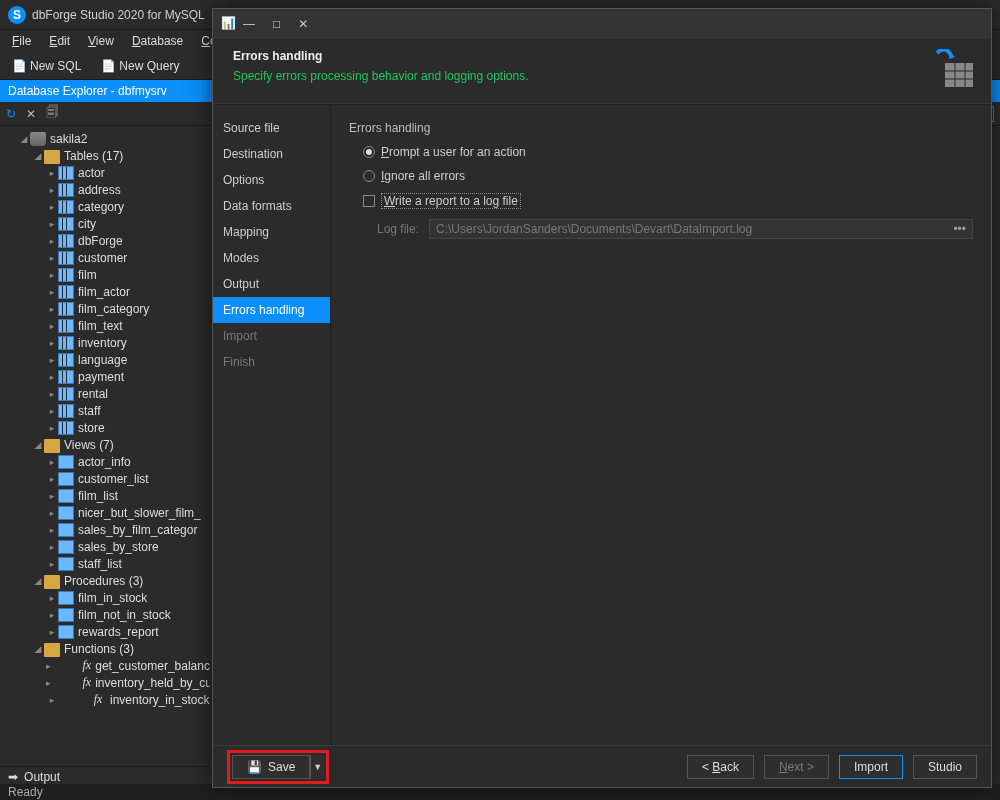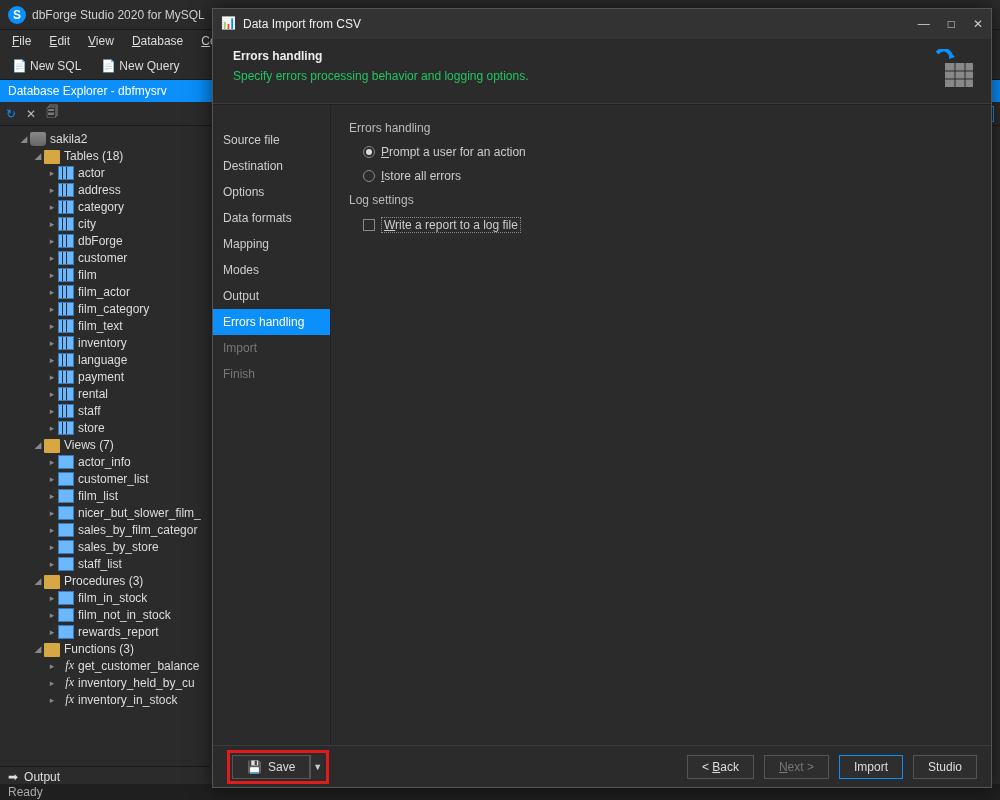"Data Import from CSV" span.mtitle { html: <span>Data Import from CSV</span> -> none }
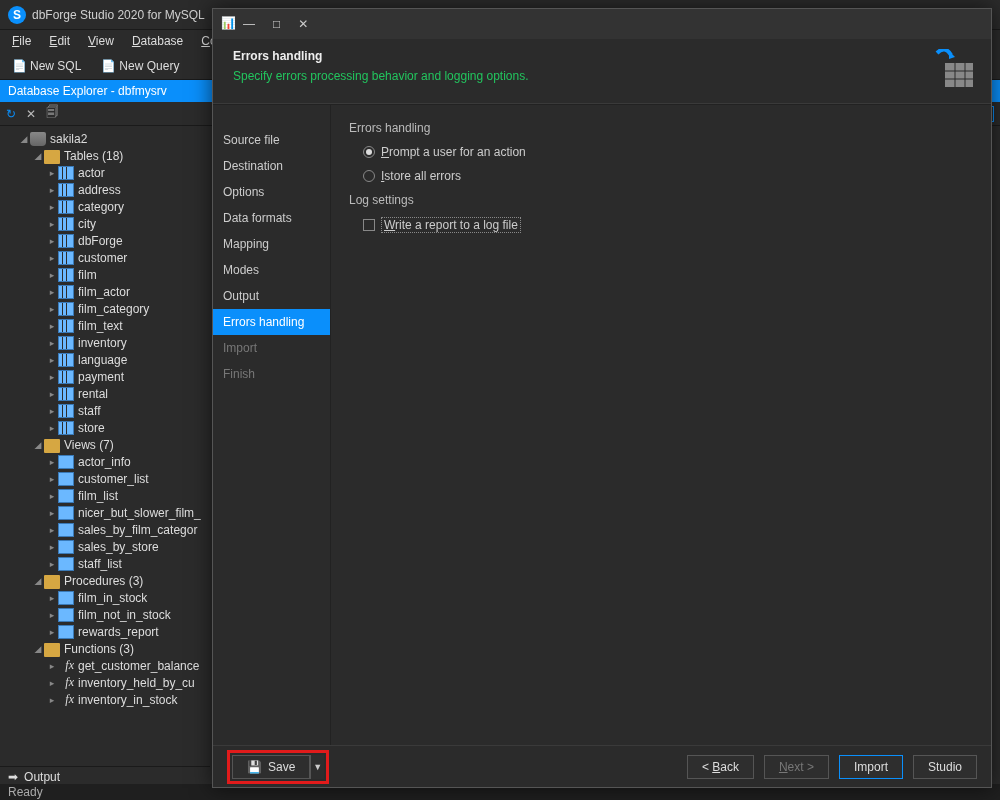"Source file" .steps { padding: 22px 0 -> 10px 0 }
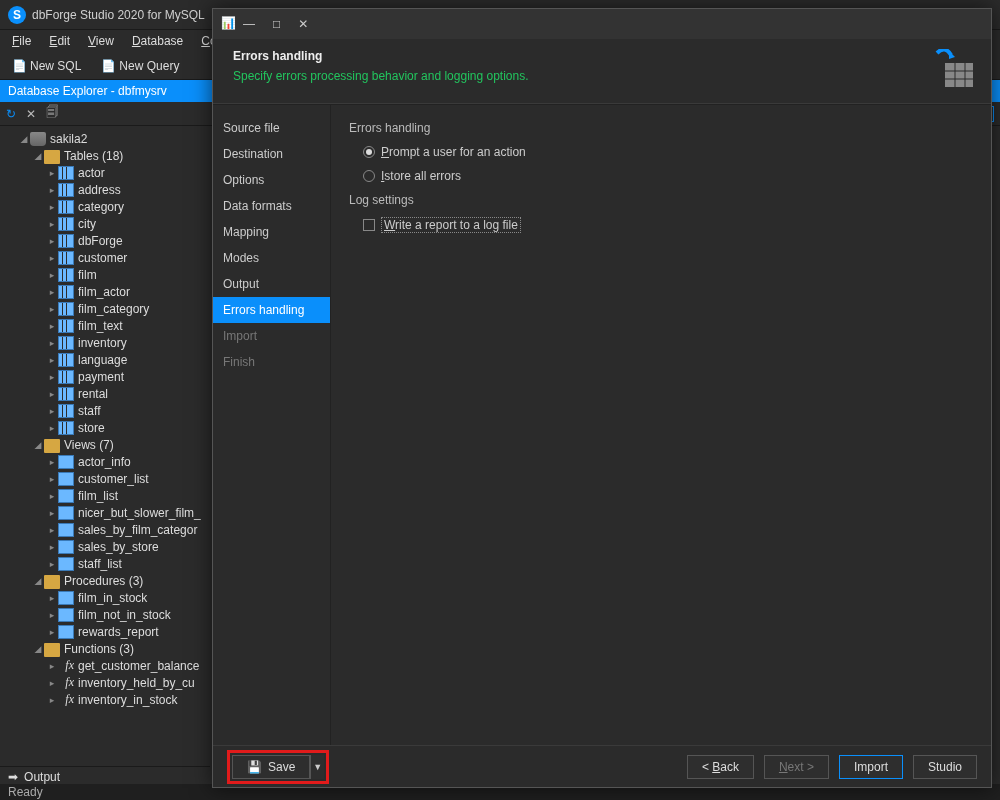"Tables (18)" span { text: 18 -> 17 }
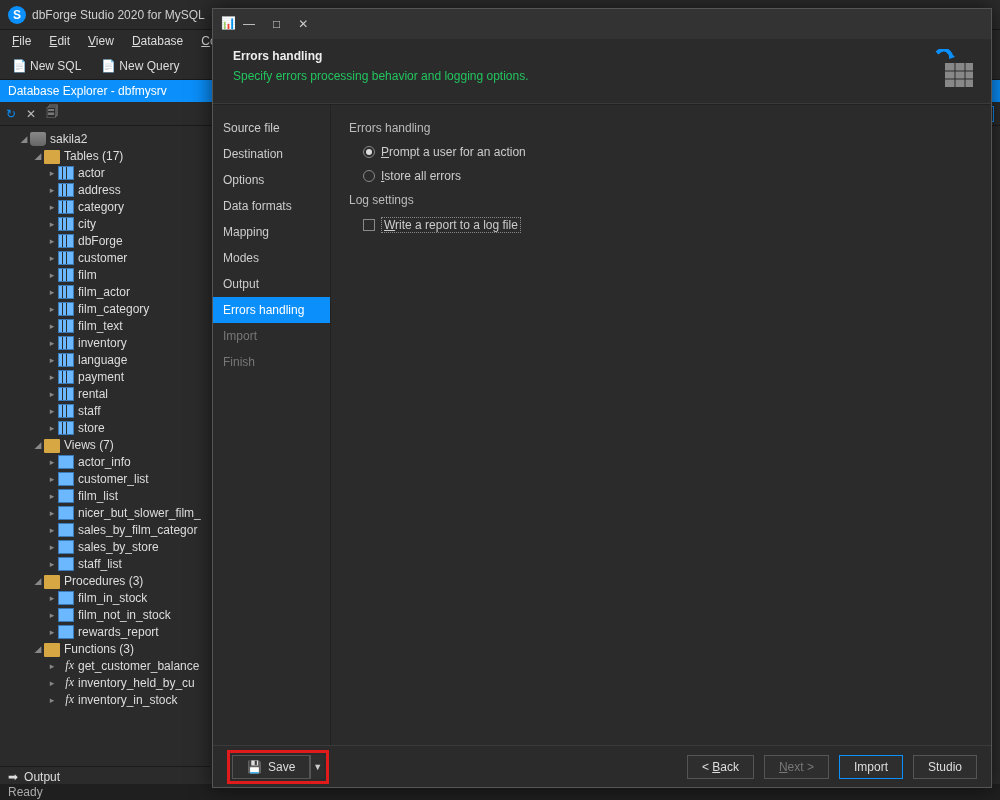"store all errors" span { text: store -> gnore }
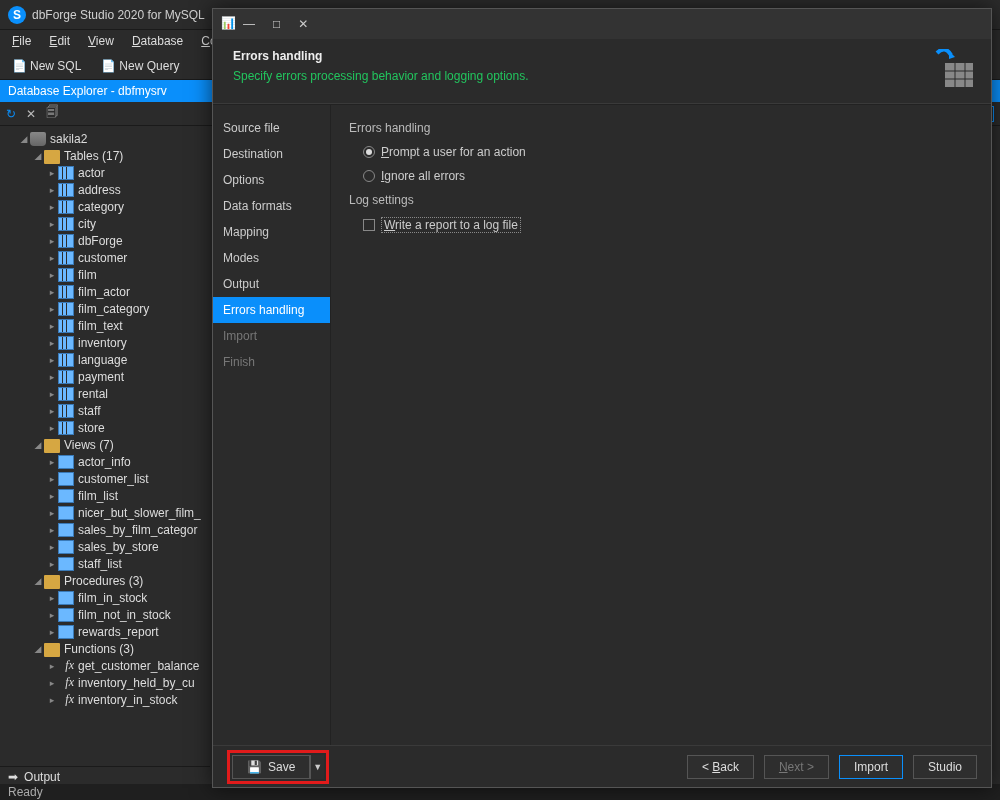"Log settings" div.group-label { html: <div>Log settings</div> -> none }
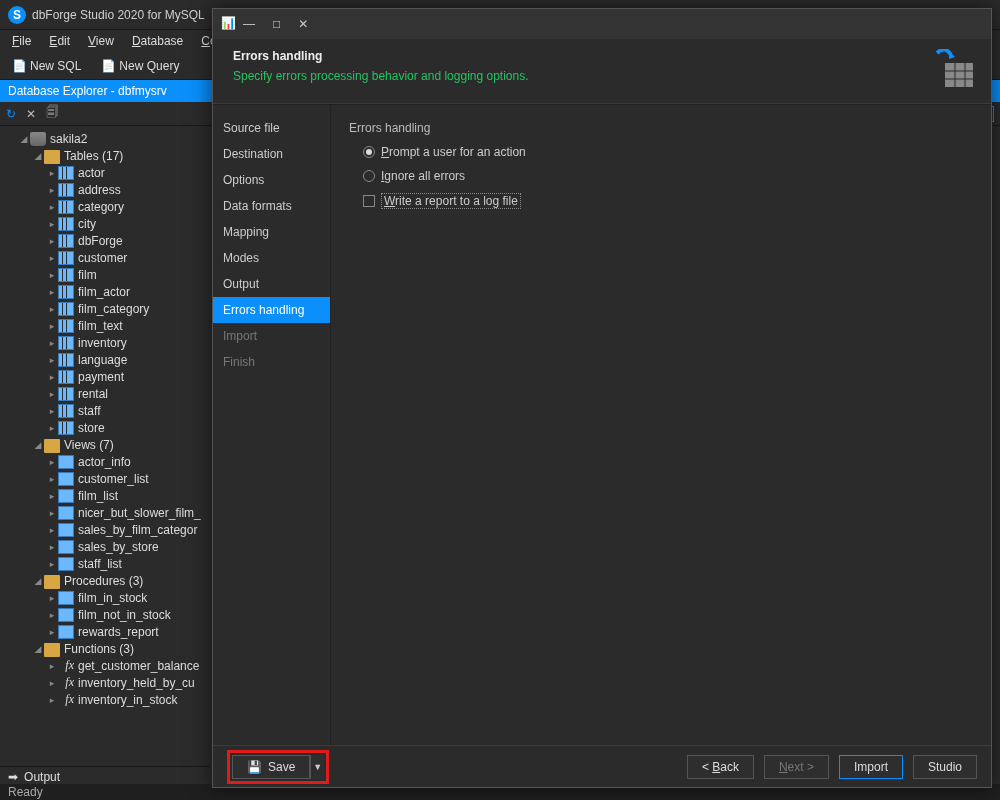"Log file:" div.logrow { html: none -> <div> <span>Log file:</span> <div> <span>C:\Users\JordanSanders\Documents\Devart\DataImport.log</span> <span>•••</span> </div> </div> }
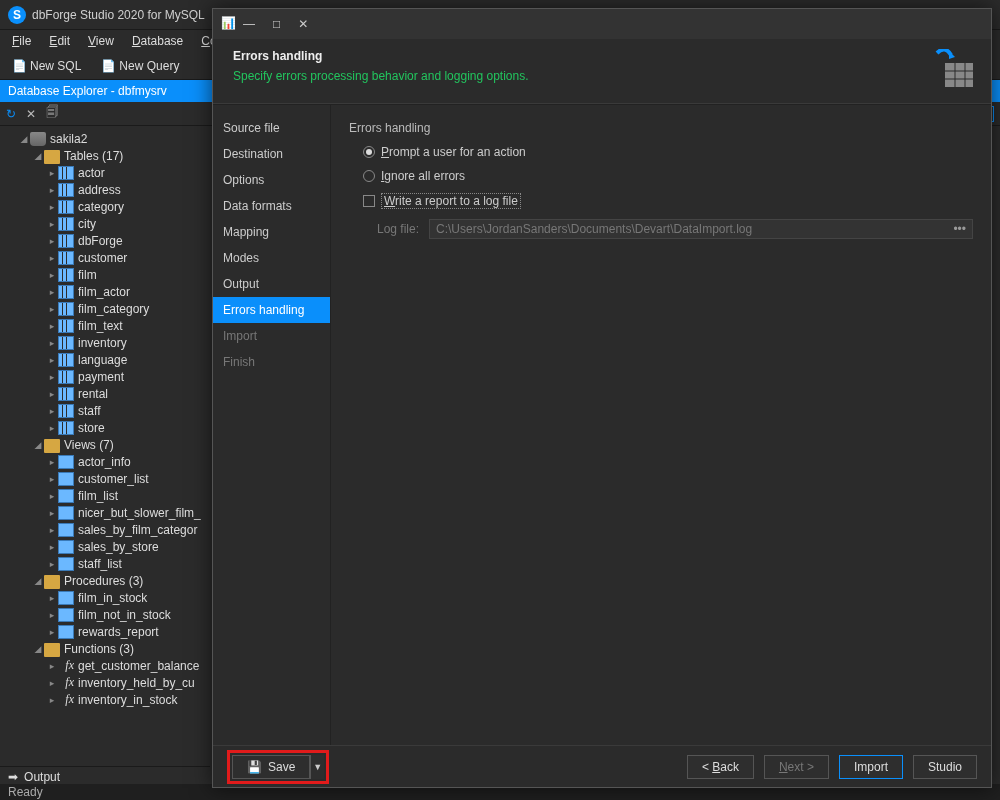"fx" .ic-proc { margin-left: none -> 32px; text-align: right -> center }
